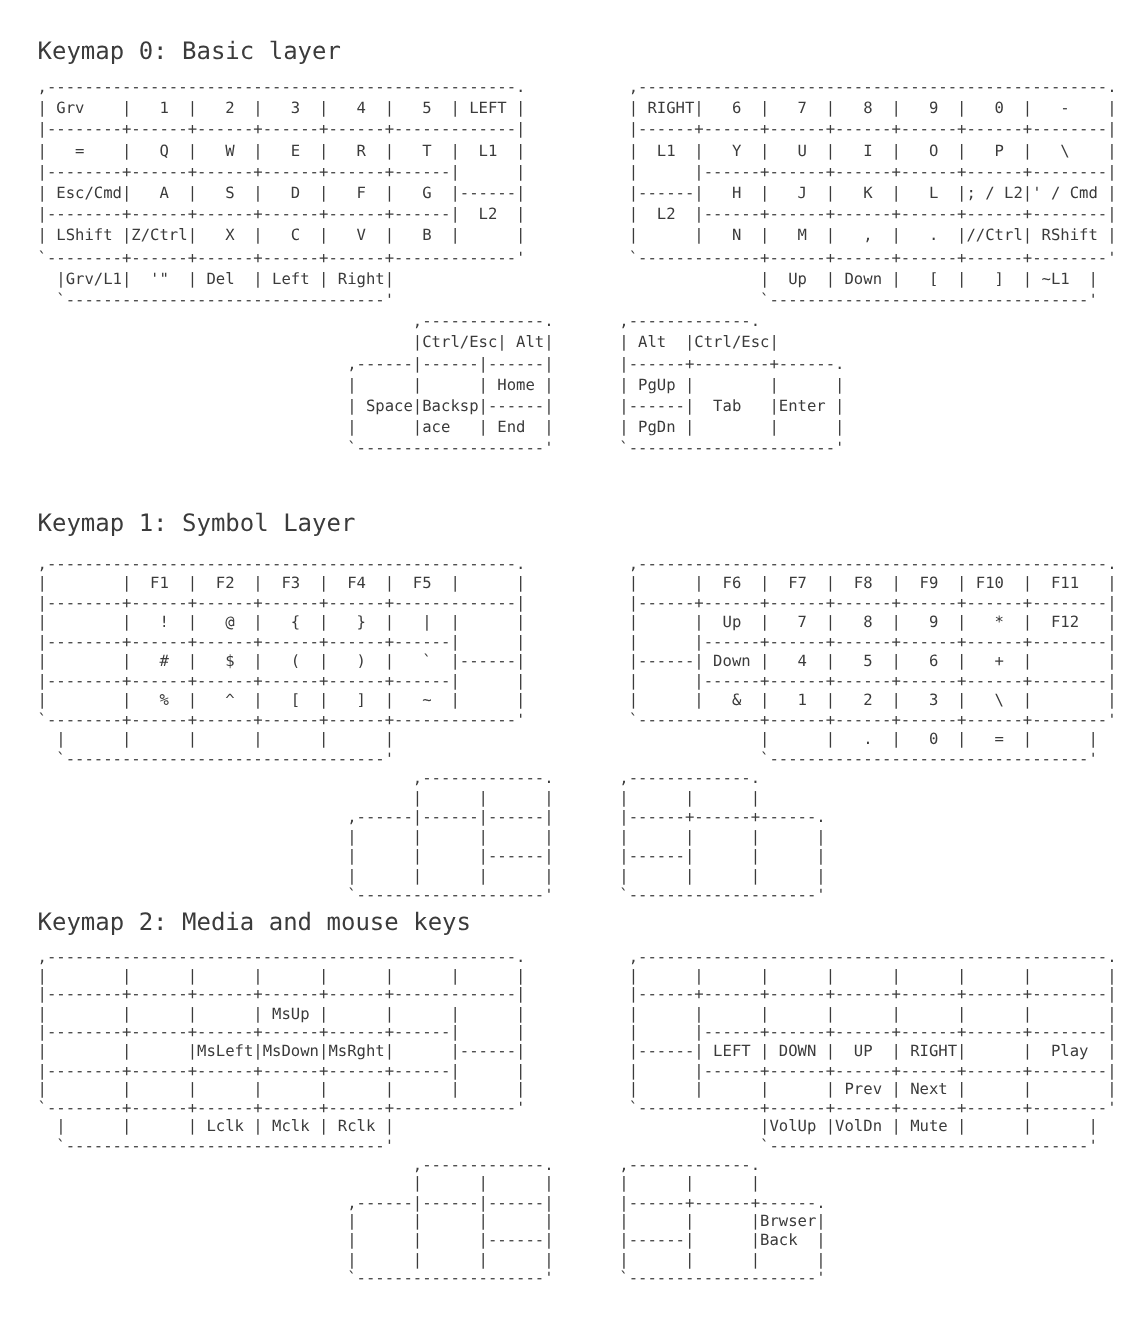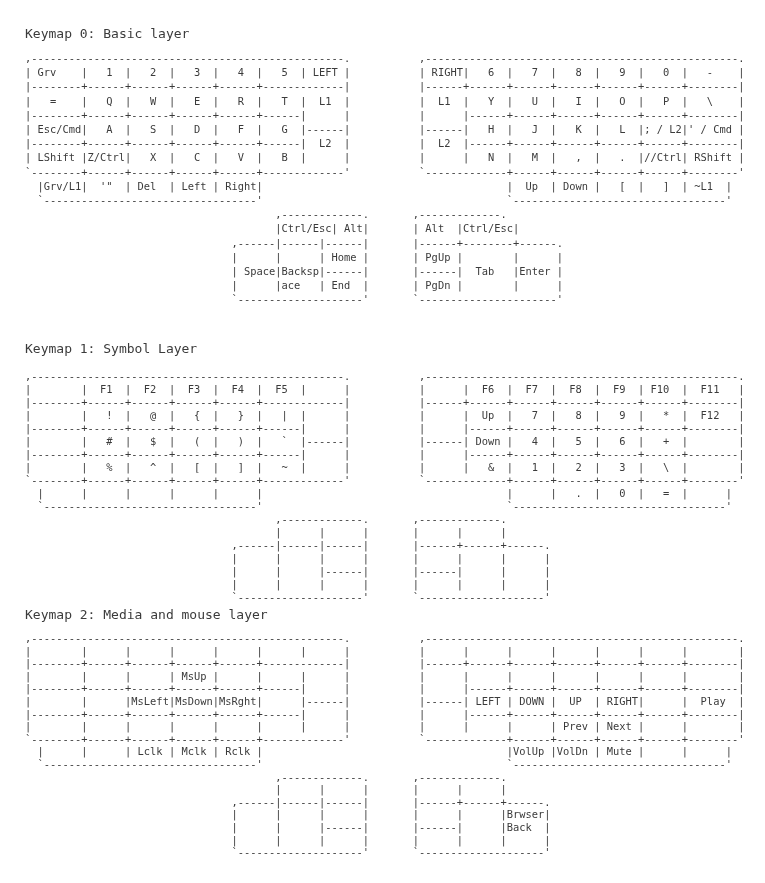"Keymap 0: Basic layer" .km-title { font-size: 13px -> 16px }
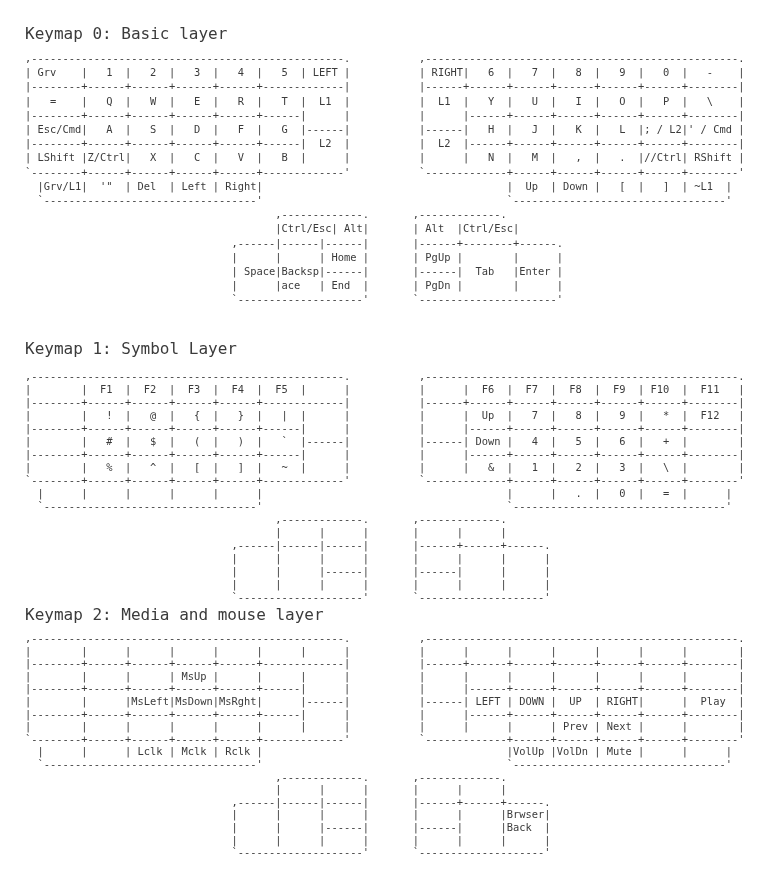"Keymap 2: Media and mouse" div.km-title { text: layer -> keys }
